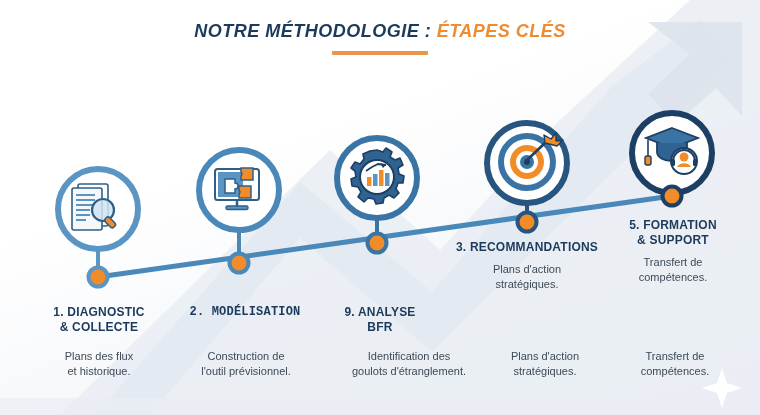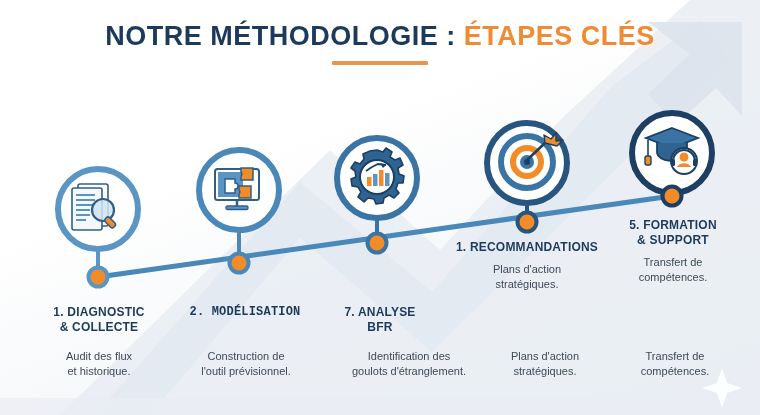"NOTRE MÉTHODOLOGIE : ÉTAPES CLÉS" .title { font-size: 27px -> 18px; font-style: none -> italic }
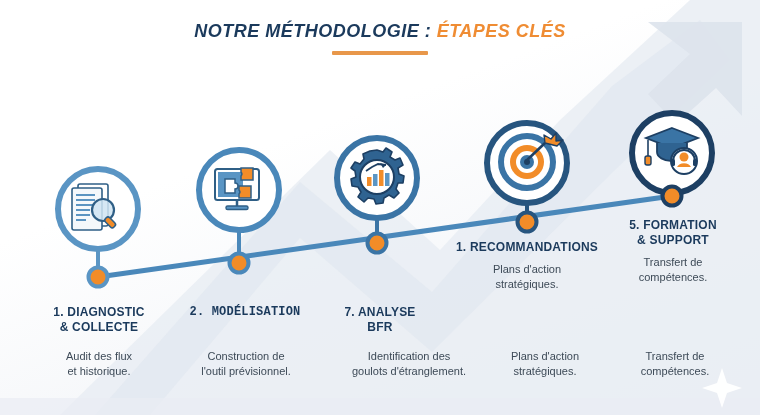"1. RECOMMANDATIONS" div.step-title { text: 1 -> 3 }
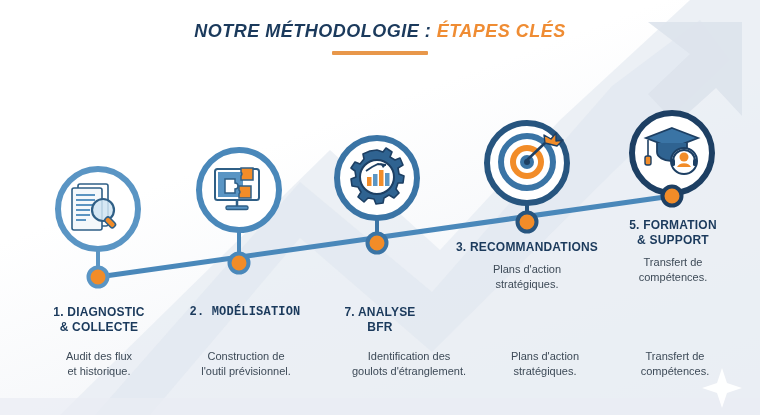"7. ANALYSE" div.step-title { text: 7 -> 9 }
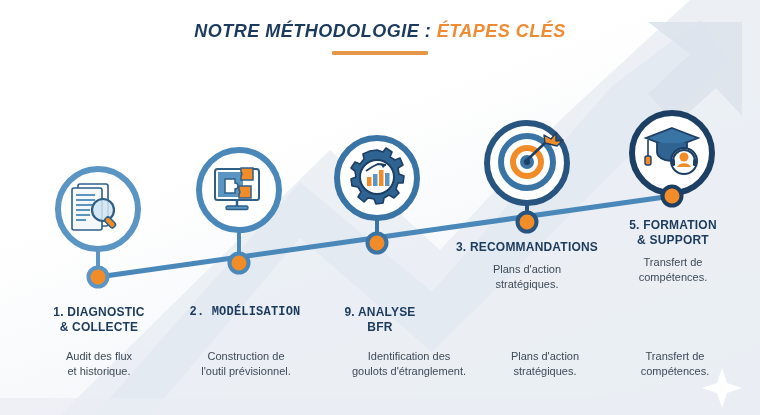"Audit des flux" div.step-desc { text: Audit -> Plans }
